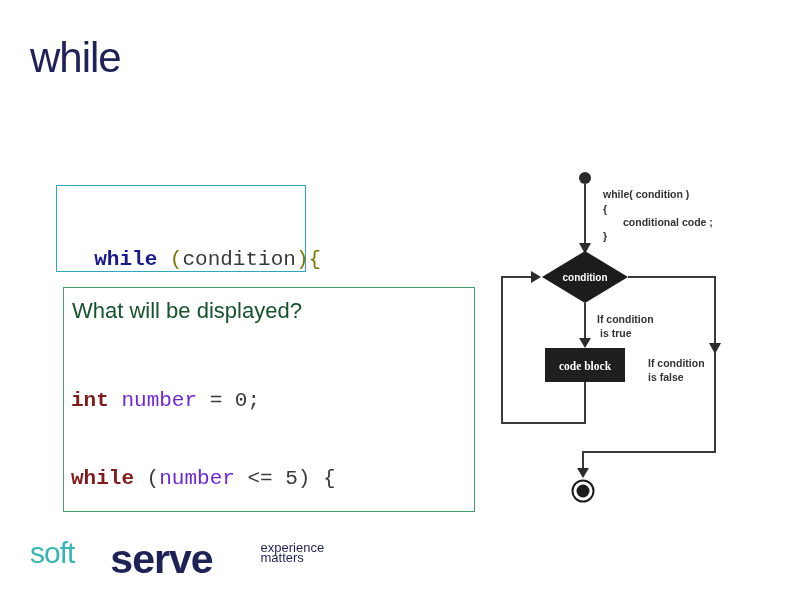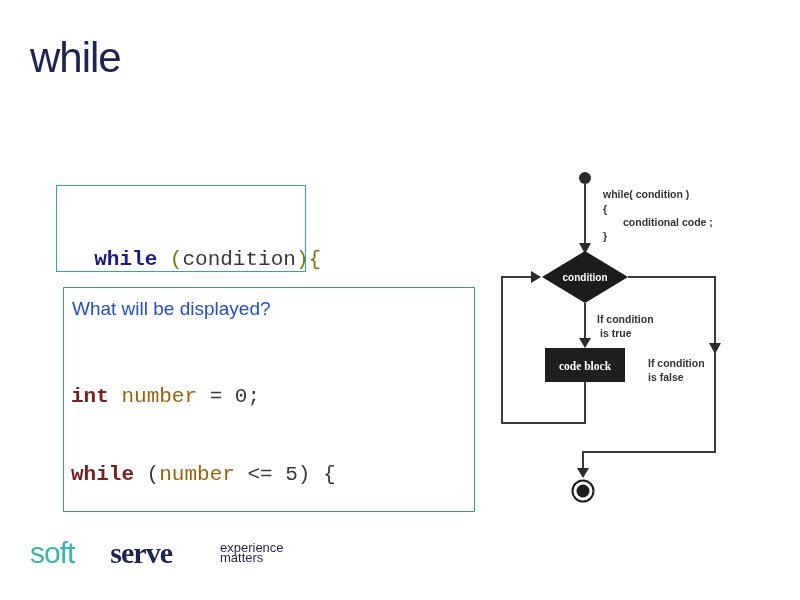"What will be displayed?" .question { color: #1d4ed8 -> #14532d; font-size: 19px -> 22px }
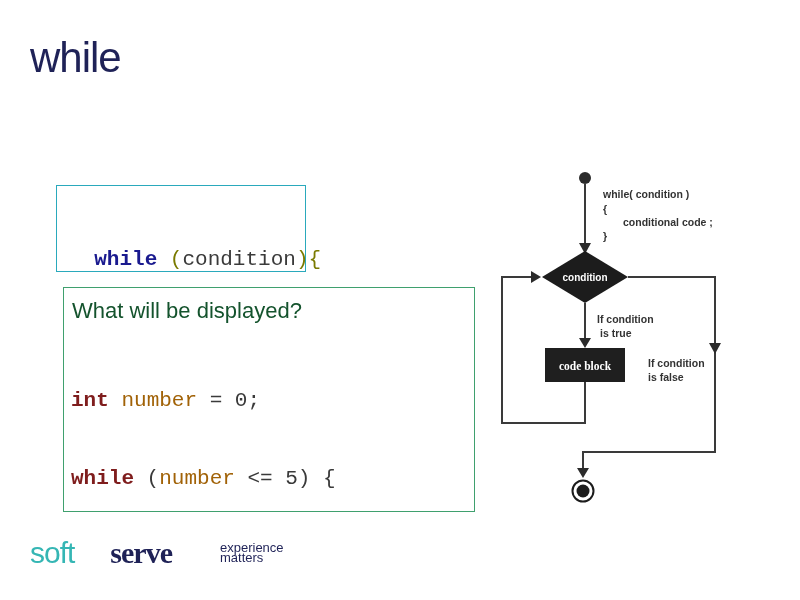"number" .tok-var { color: #a16207 -> #6d28d9 }
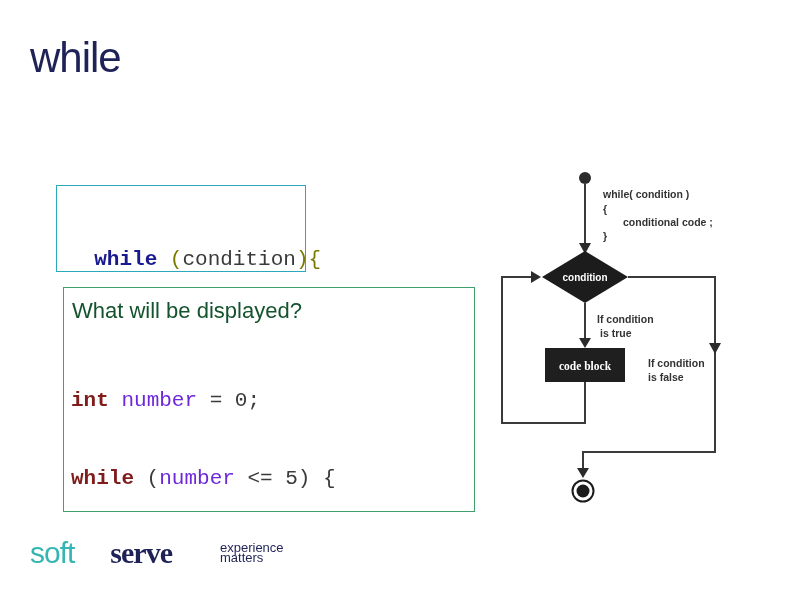"serve" .logo .p2 { font-family: Liberation Serif, serif -> none; font-size: 30px -> 41px }
